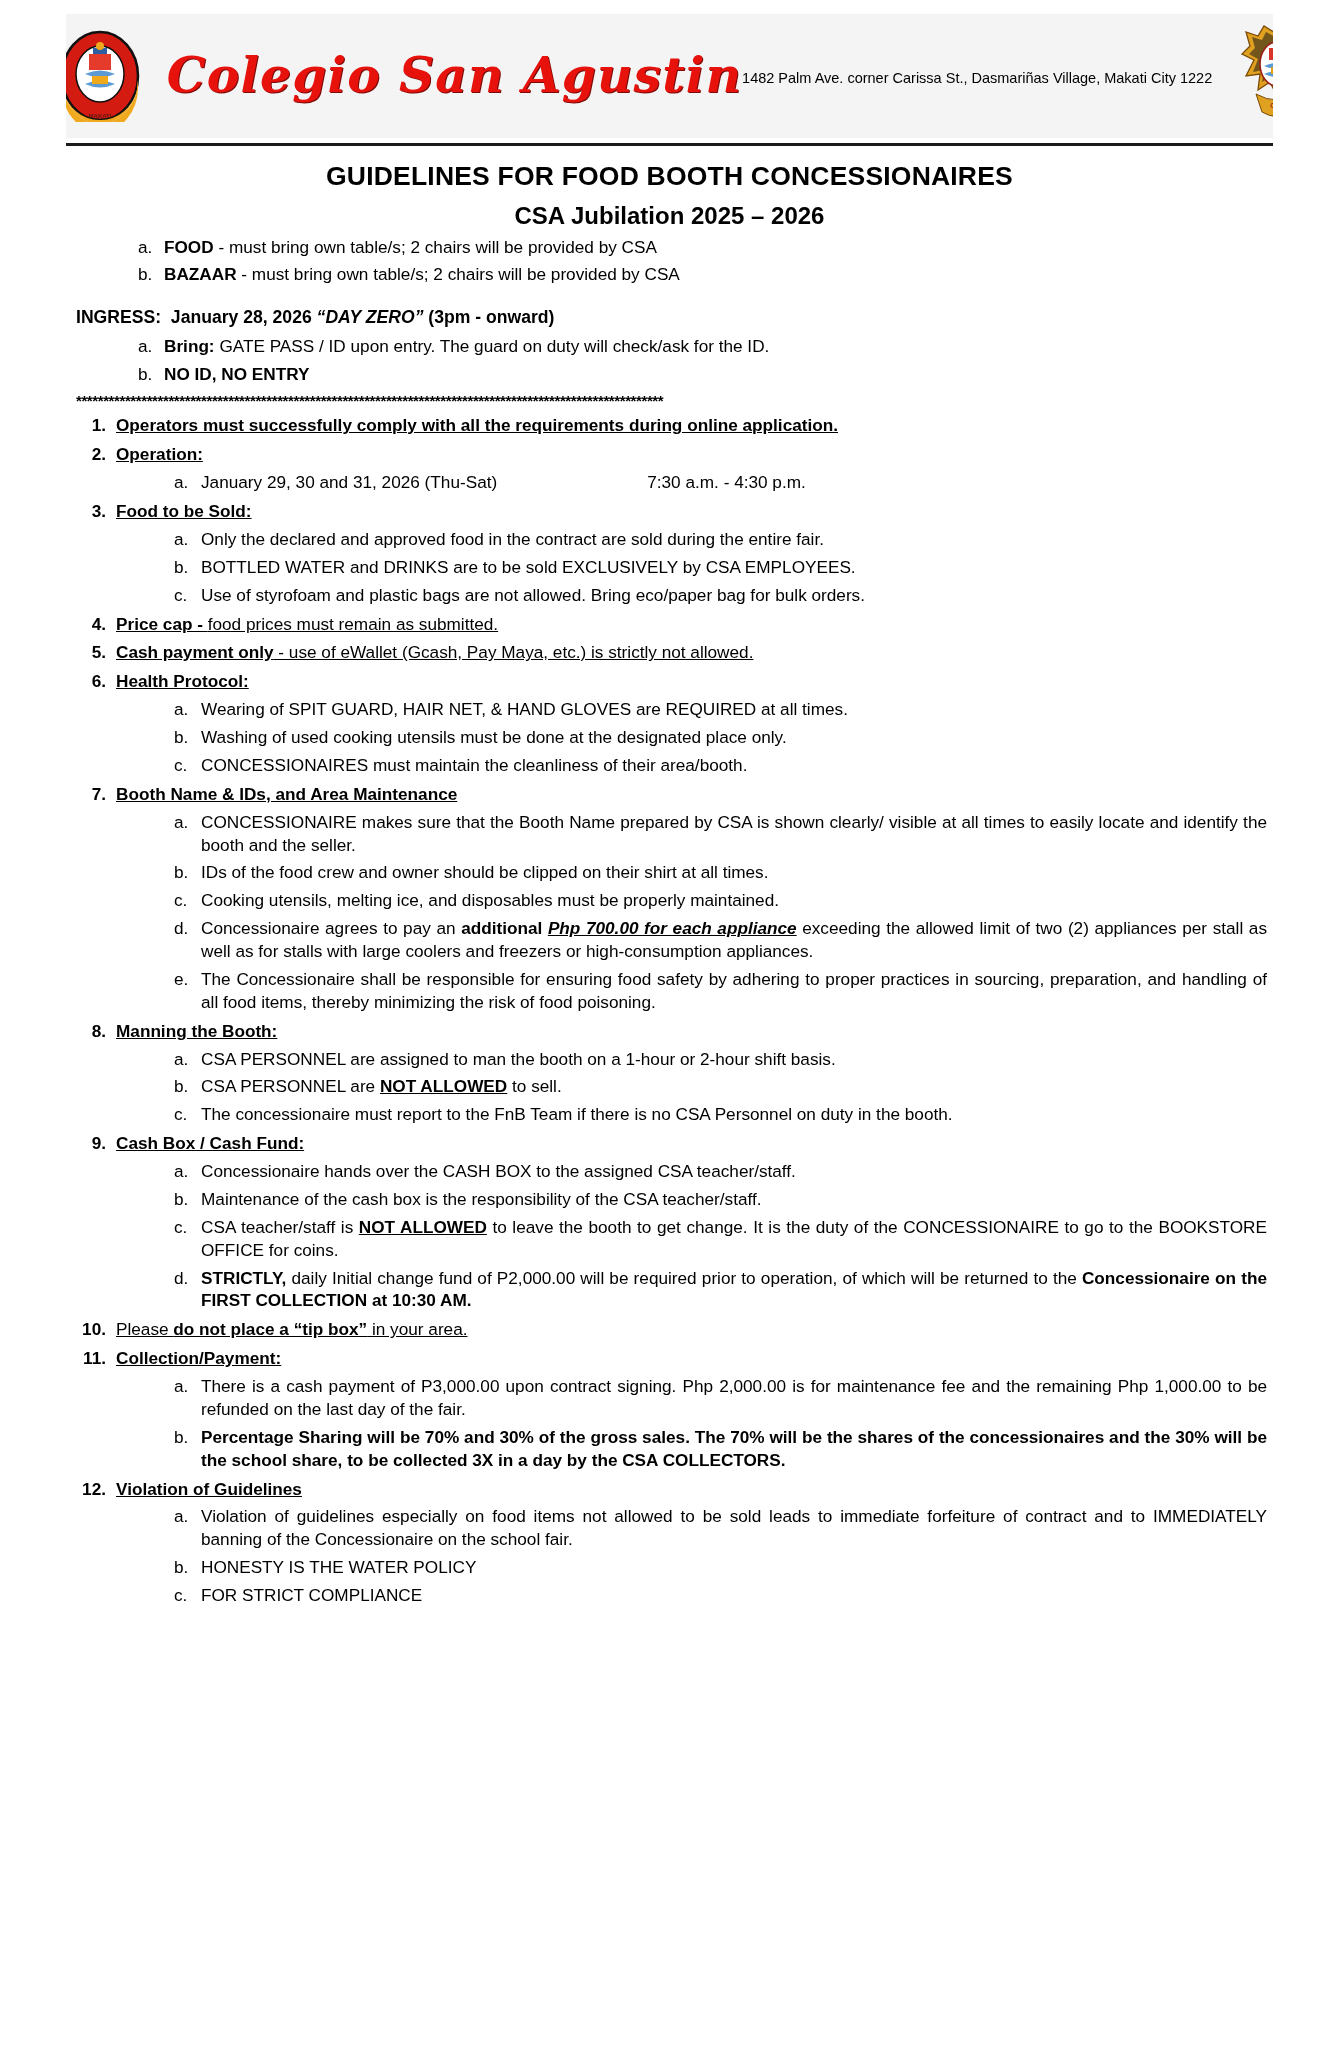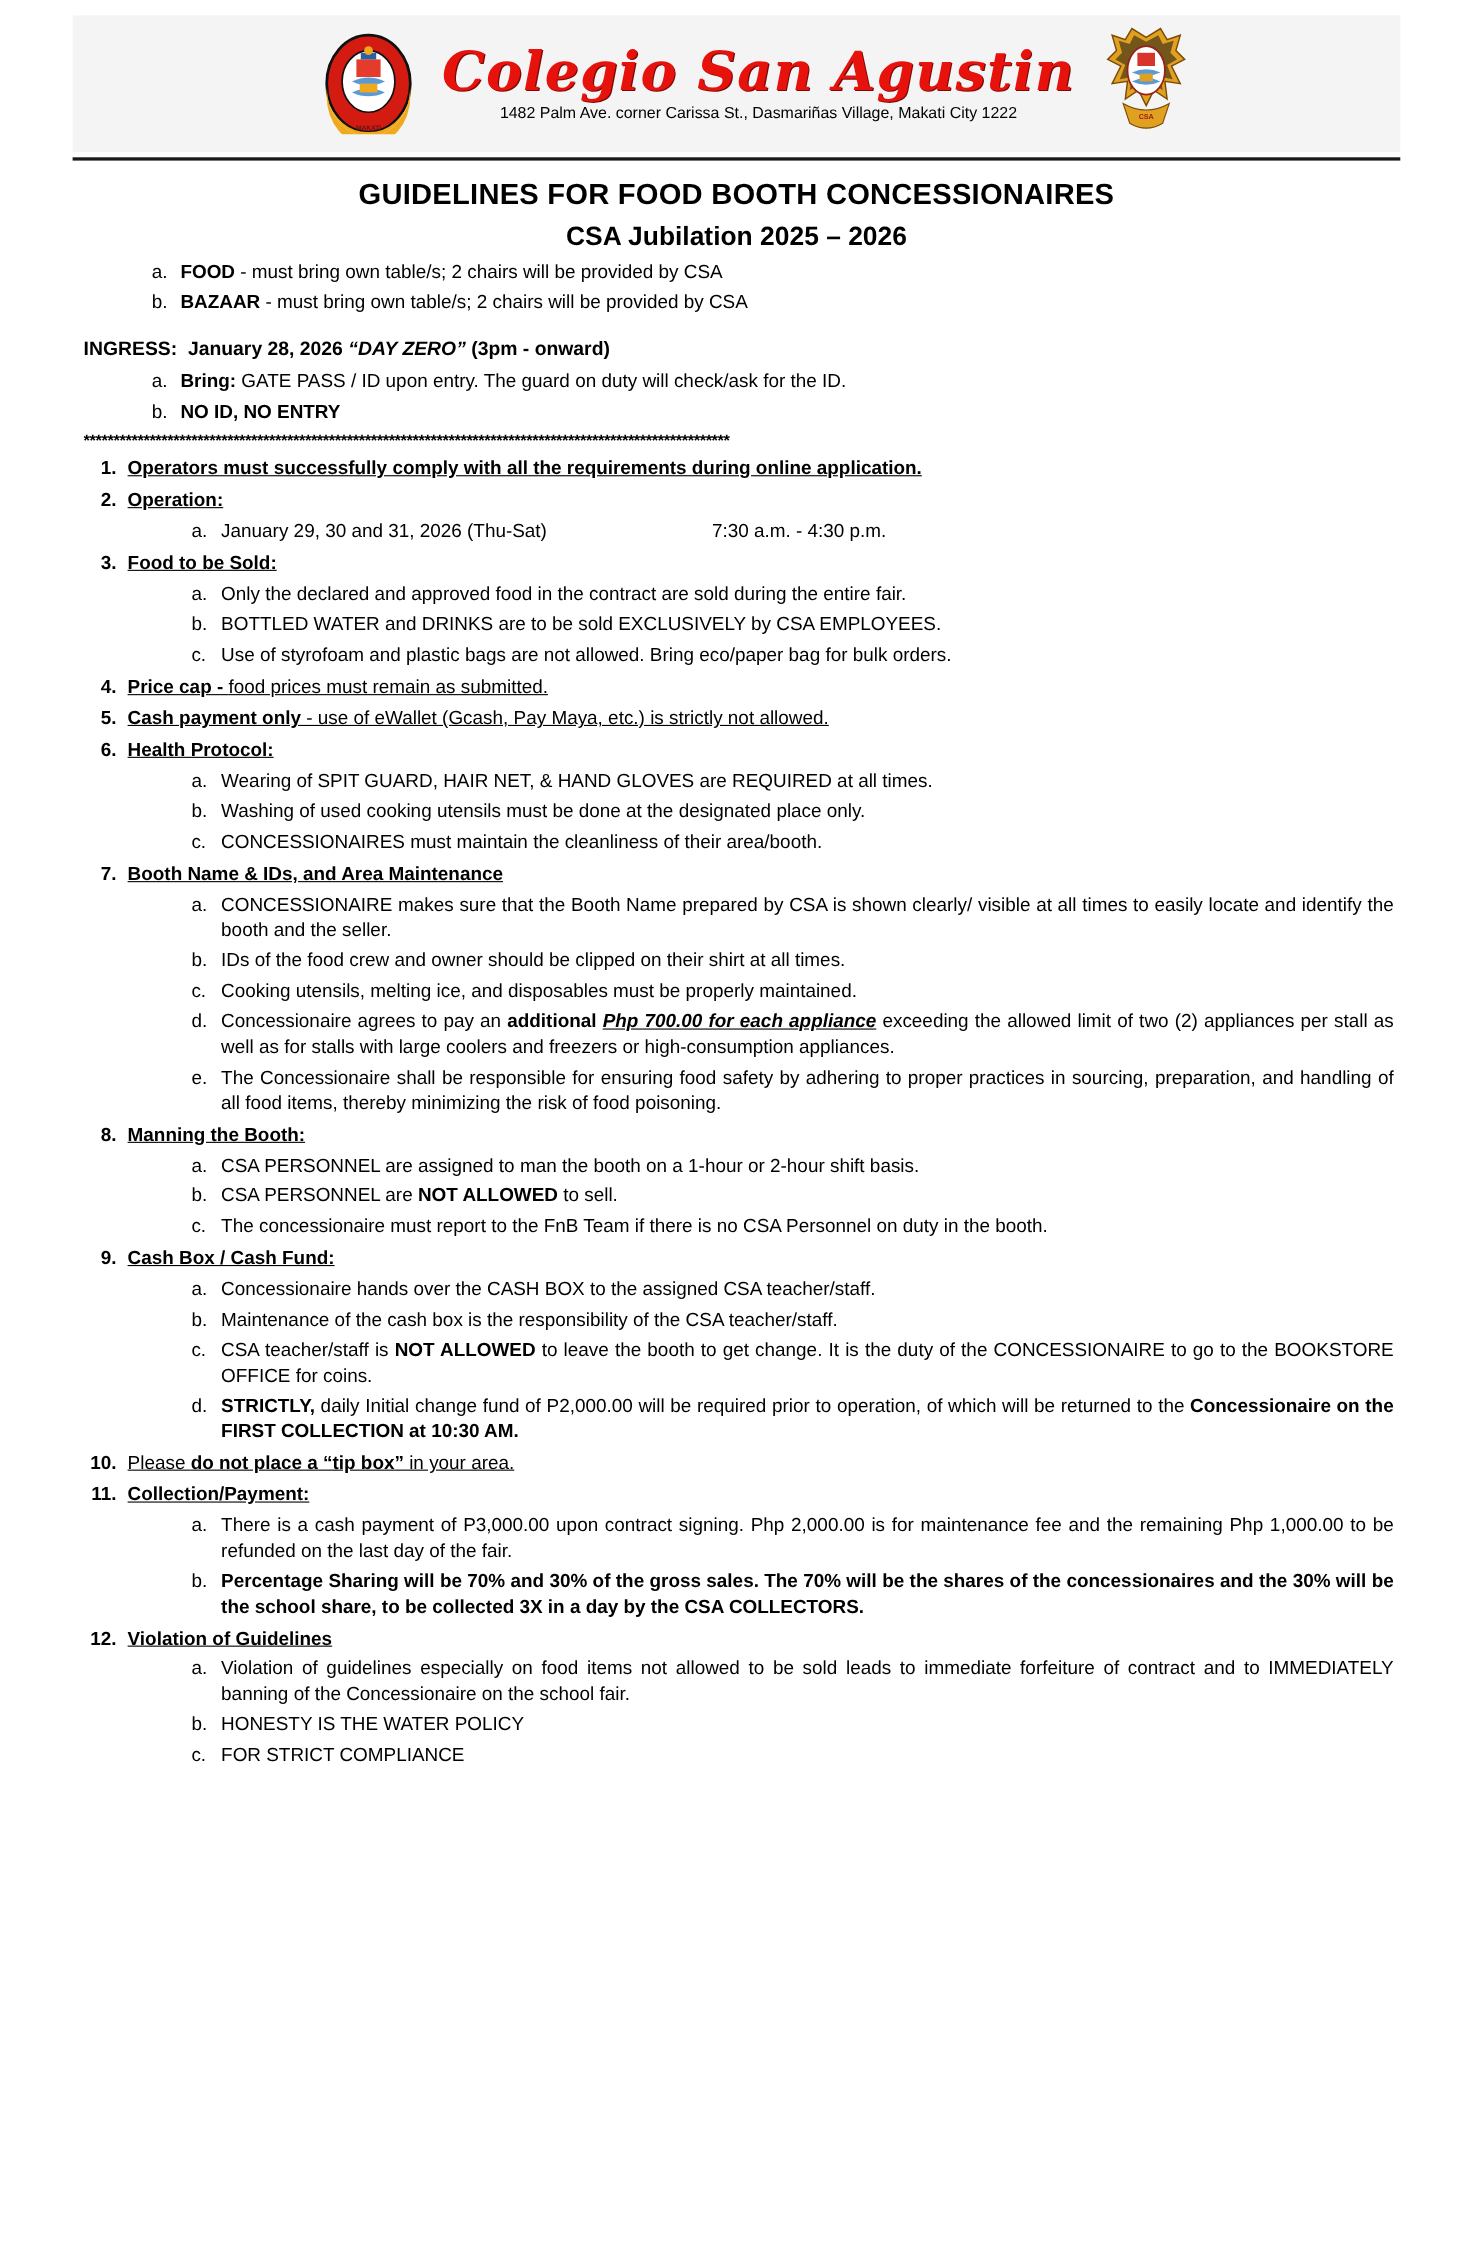"Colegio San Agustin" .school-block { flex-direction: column -> row }
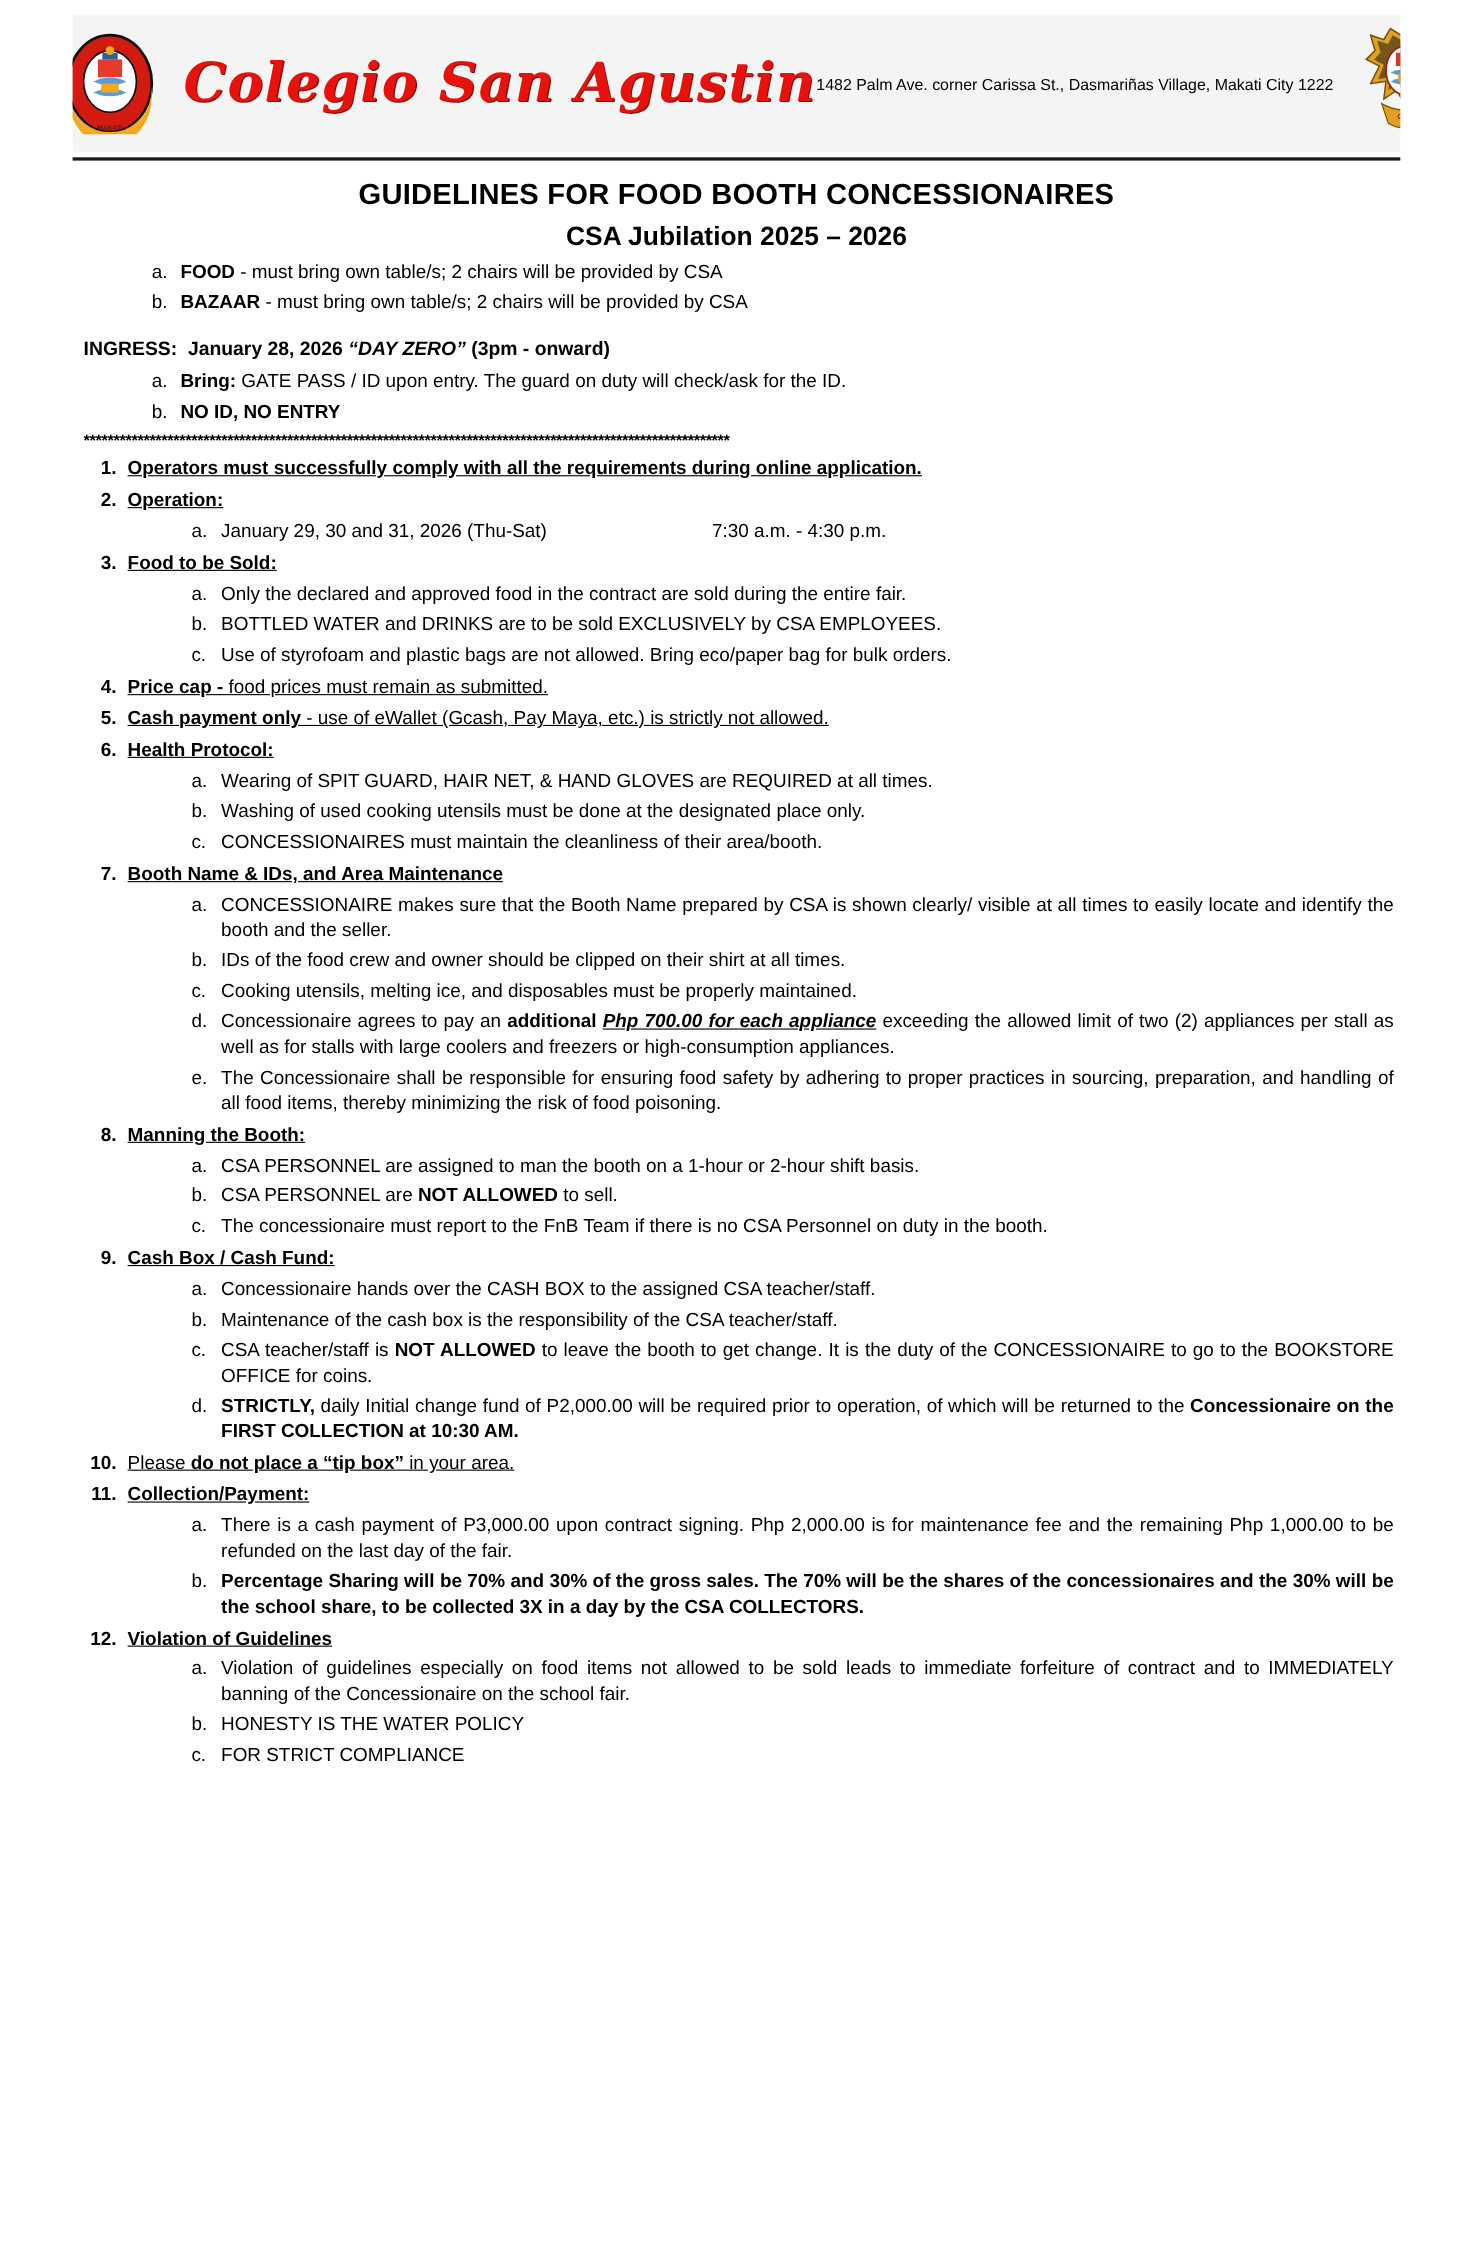"NOT ALLOWED" .bu { text-decoration: none -> underline }
